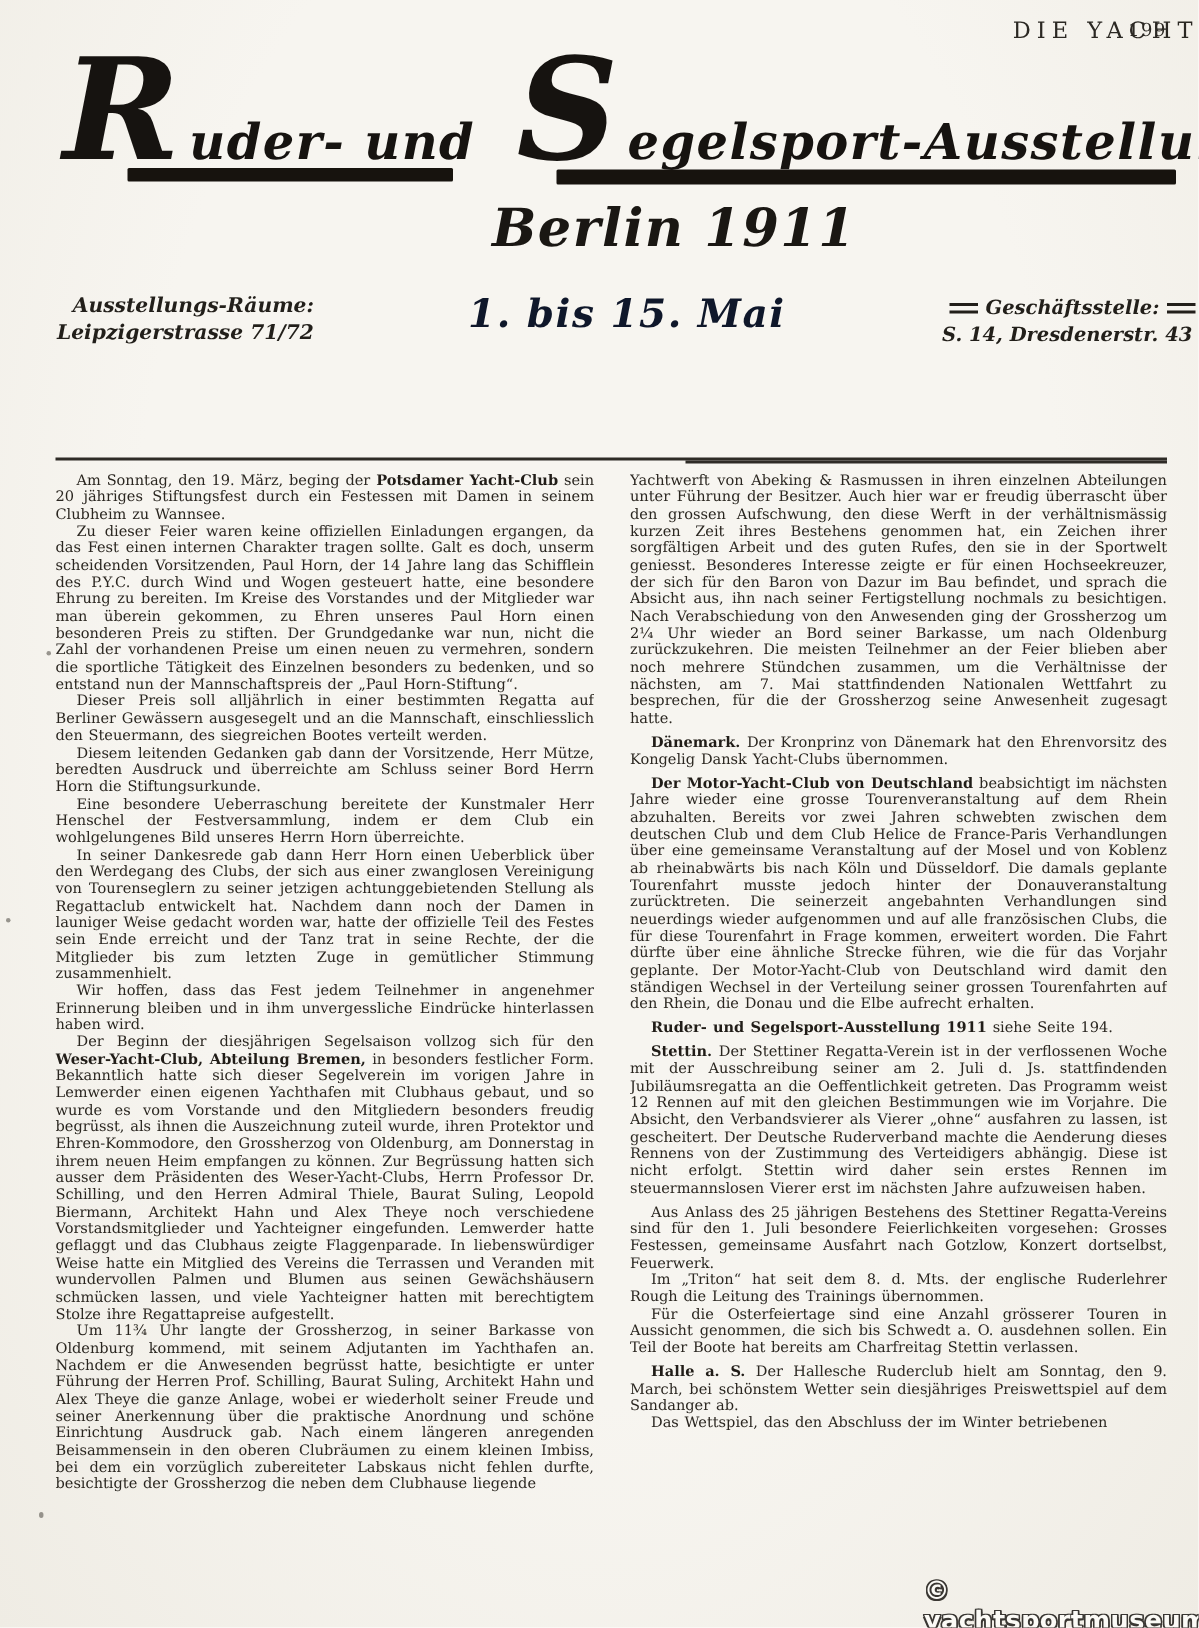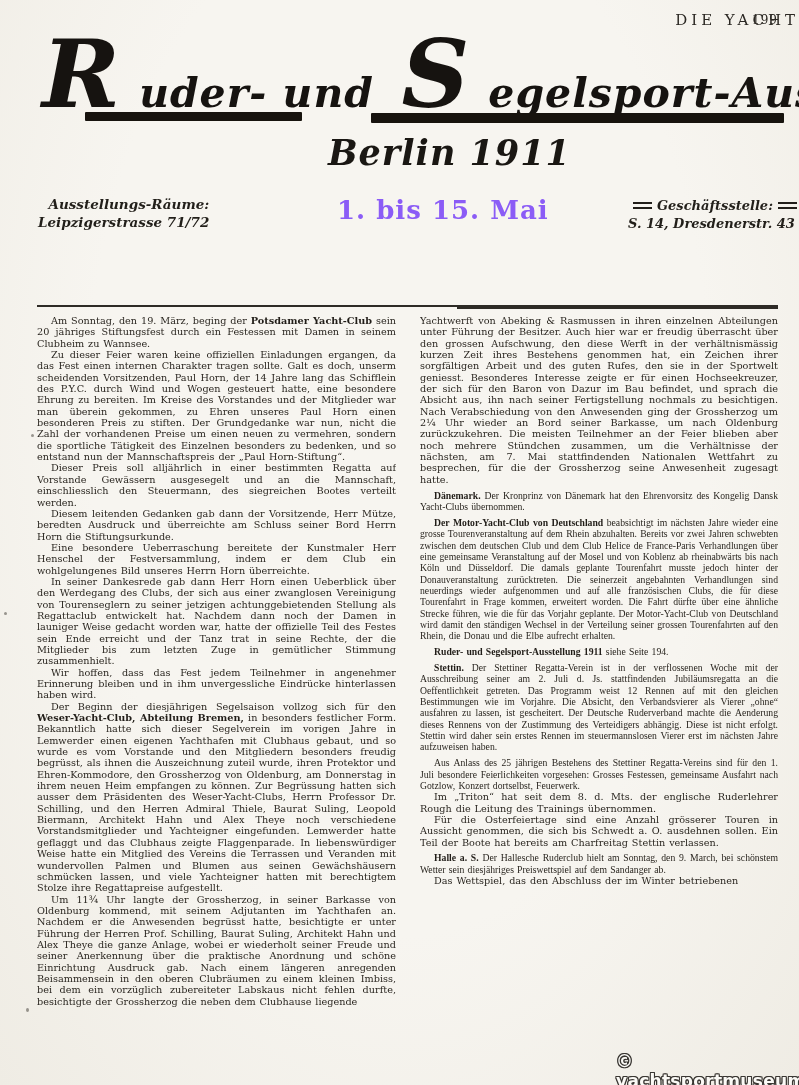"uder- und" .title-row .tword { font-size: 41px -> 33px; margin-left: 19px -> 6px }
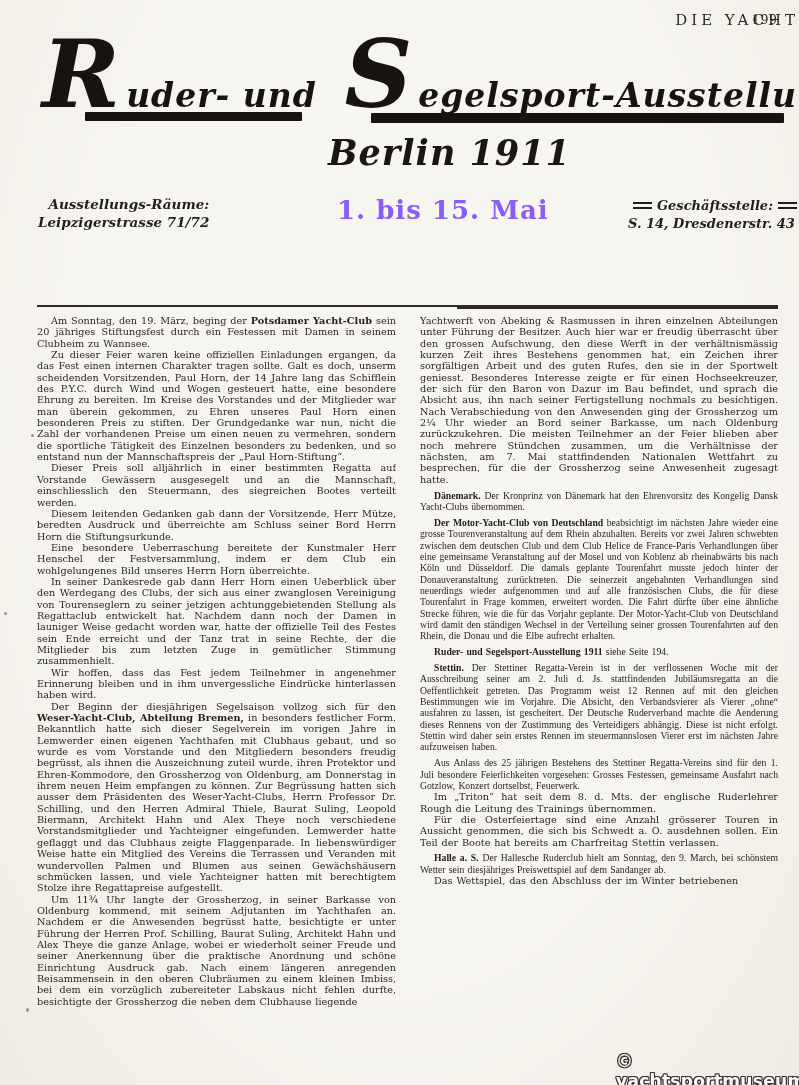"1. bis 15. Mai" .dates { color: #8b5cf6 -> #0f172a; font-style: none -> italic; left: 337px -> 312px }
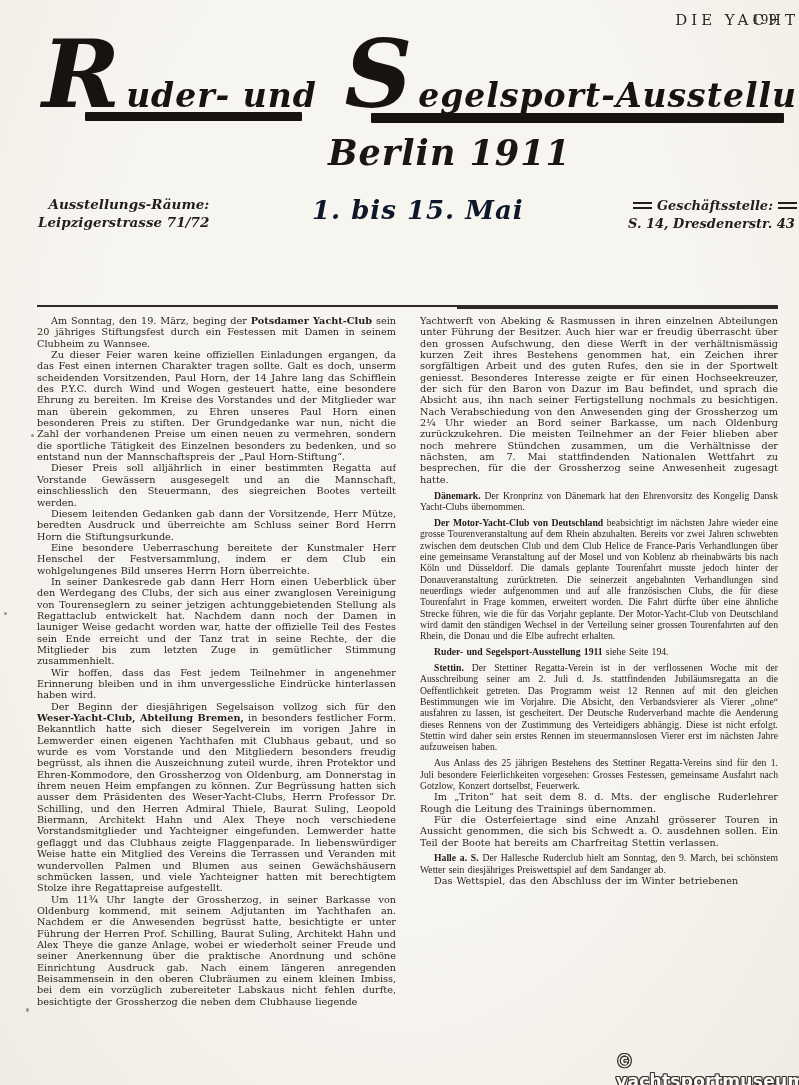"Dieser Preis soll alljährlich in" span { text: Vorstande -> Berliner }
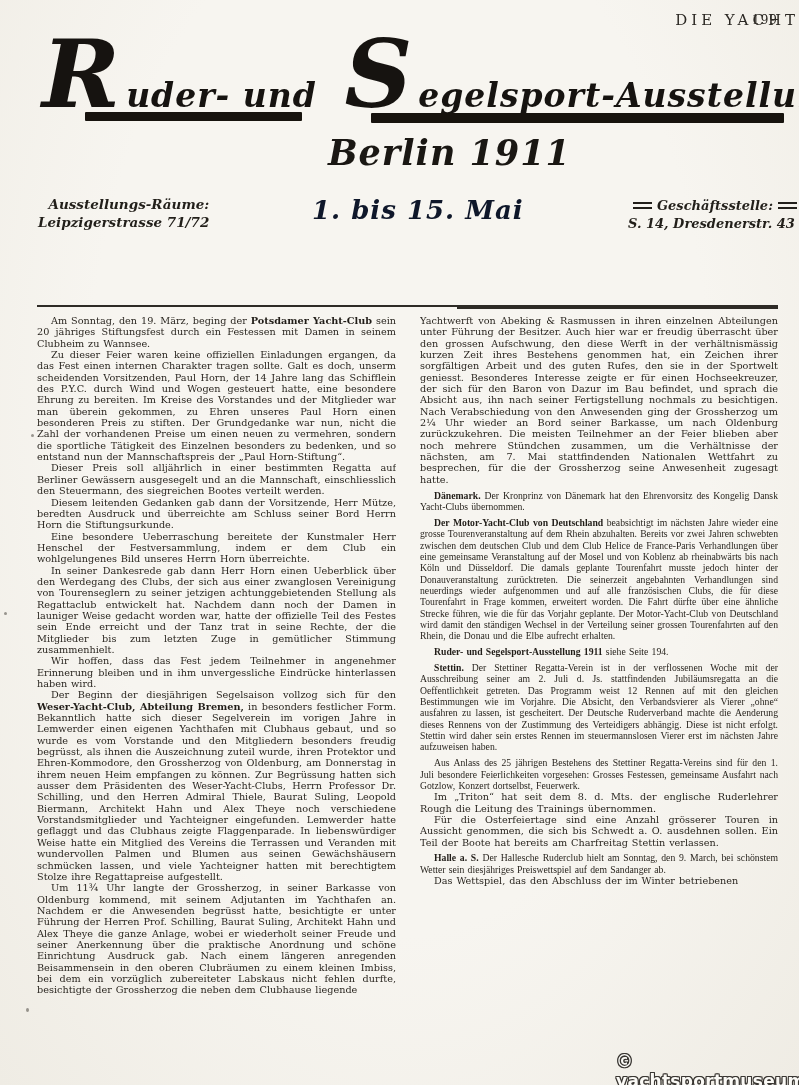"Dänemark. Der Kronprinz von Dänemark" .col p.gap { font-family: Liberation Serif, serif -> none }
